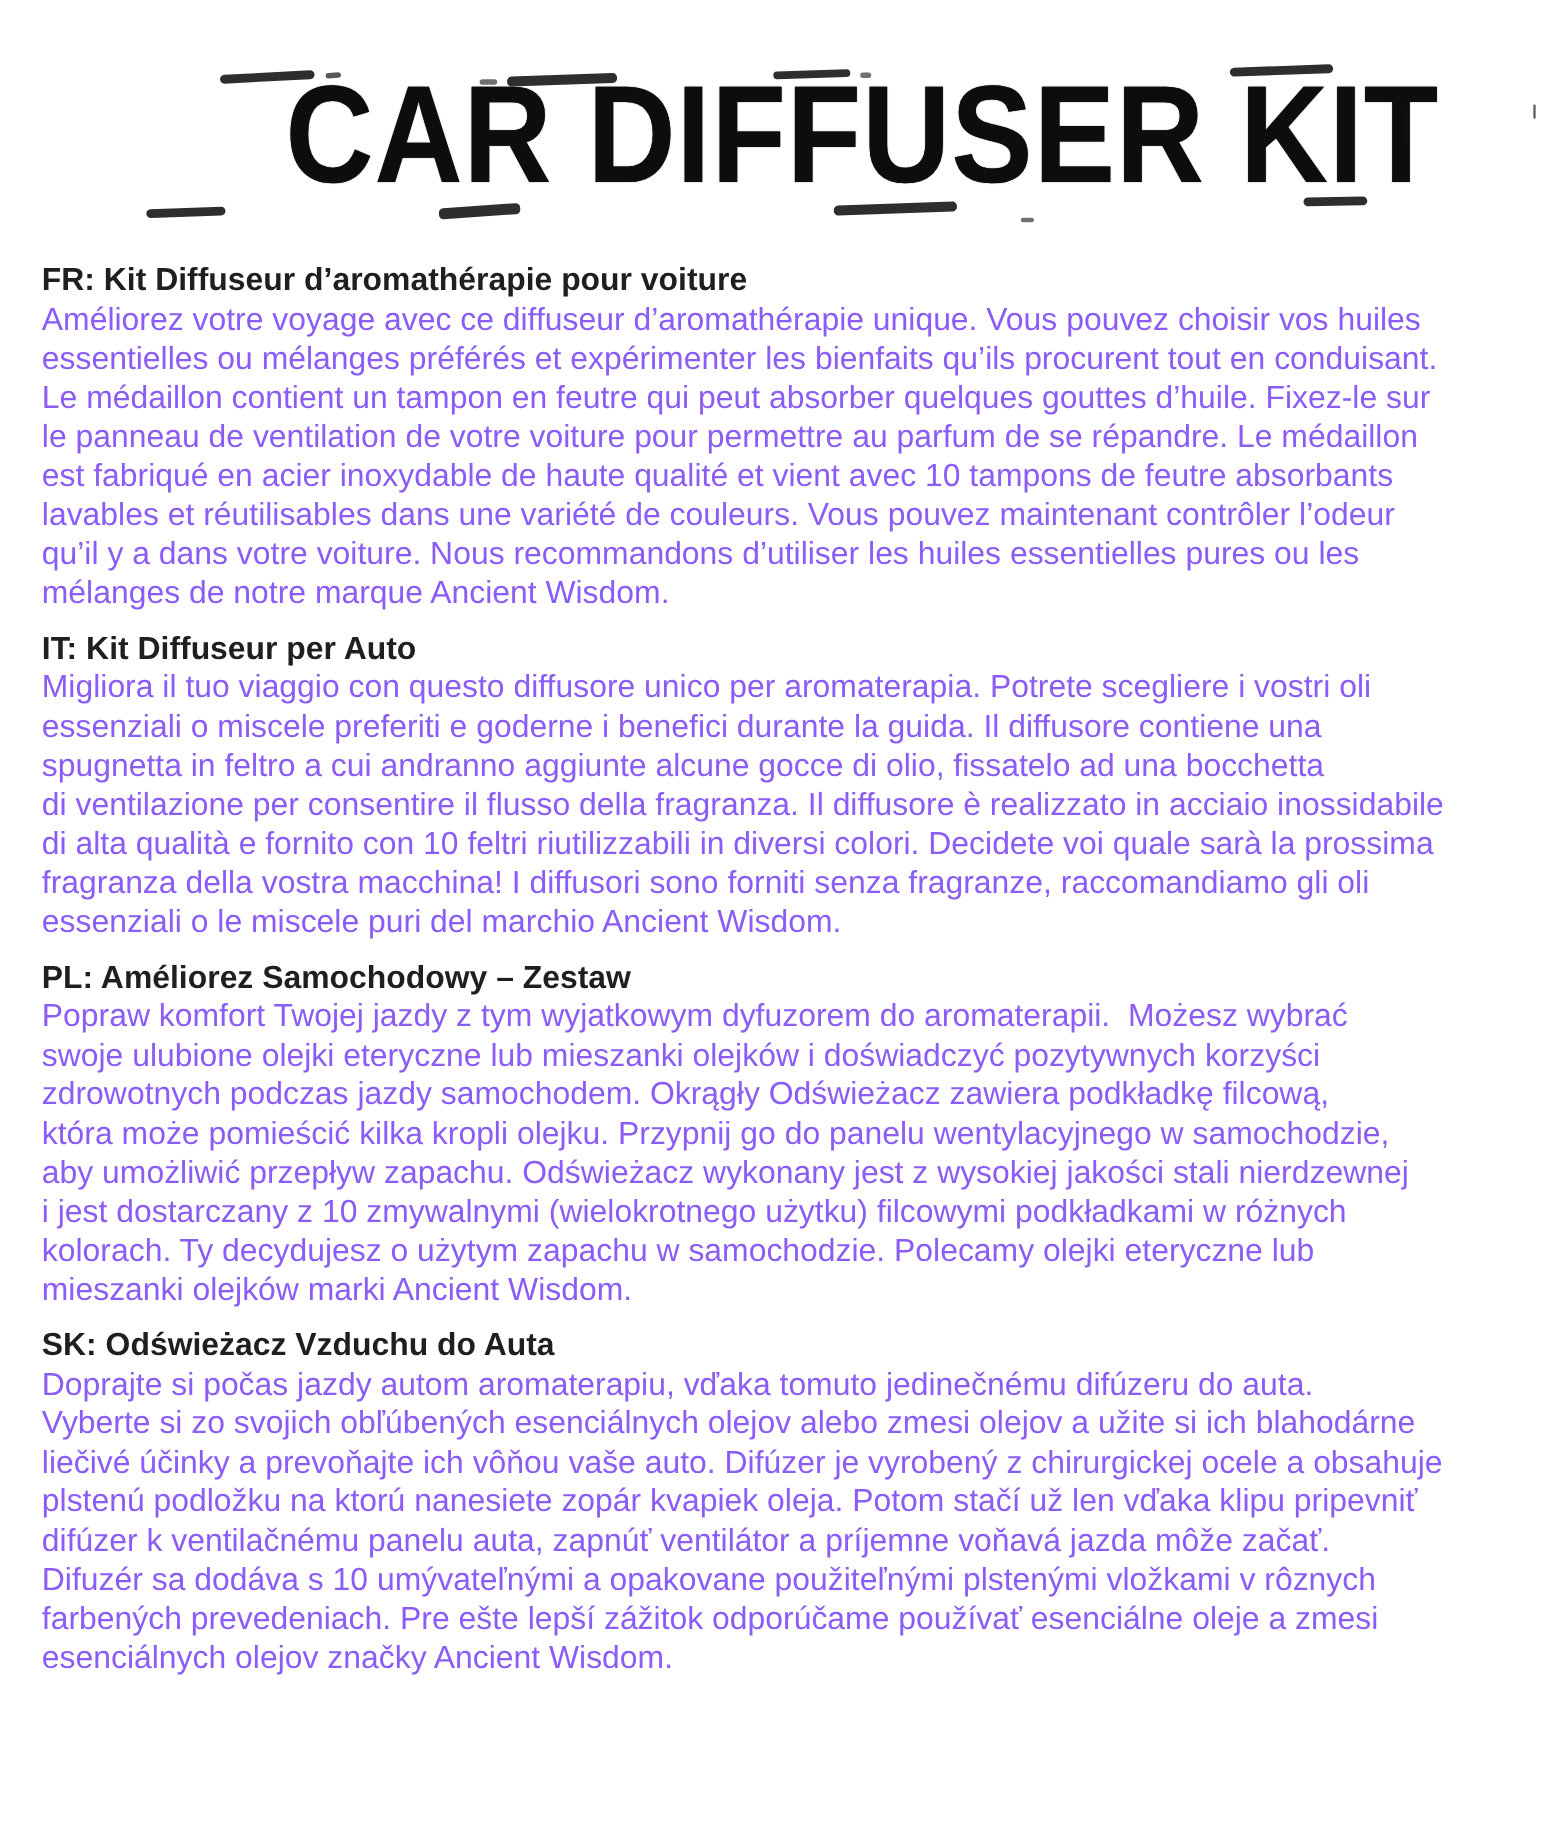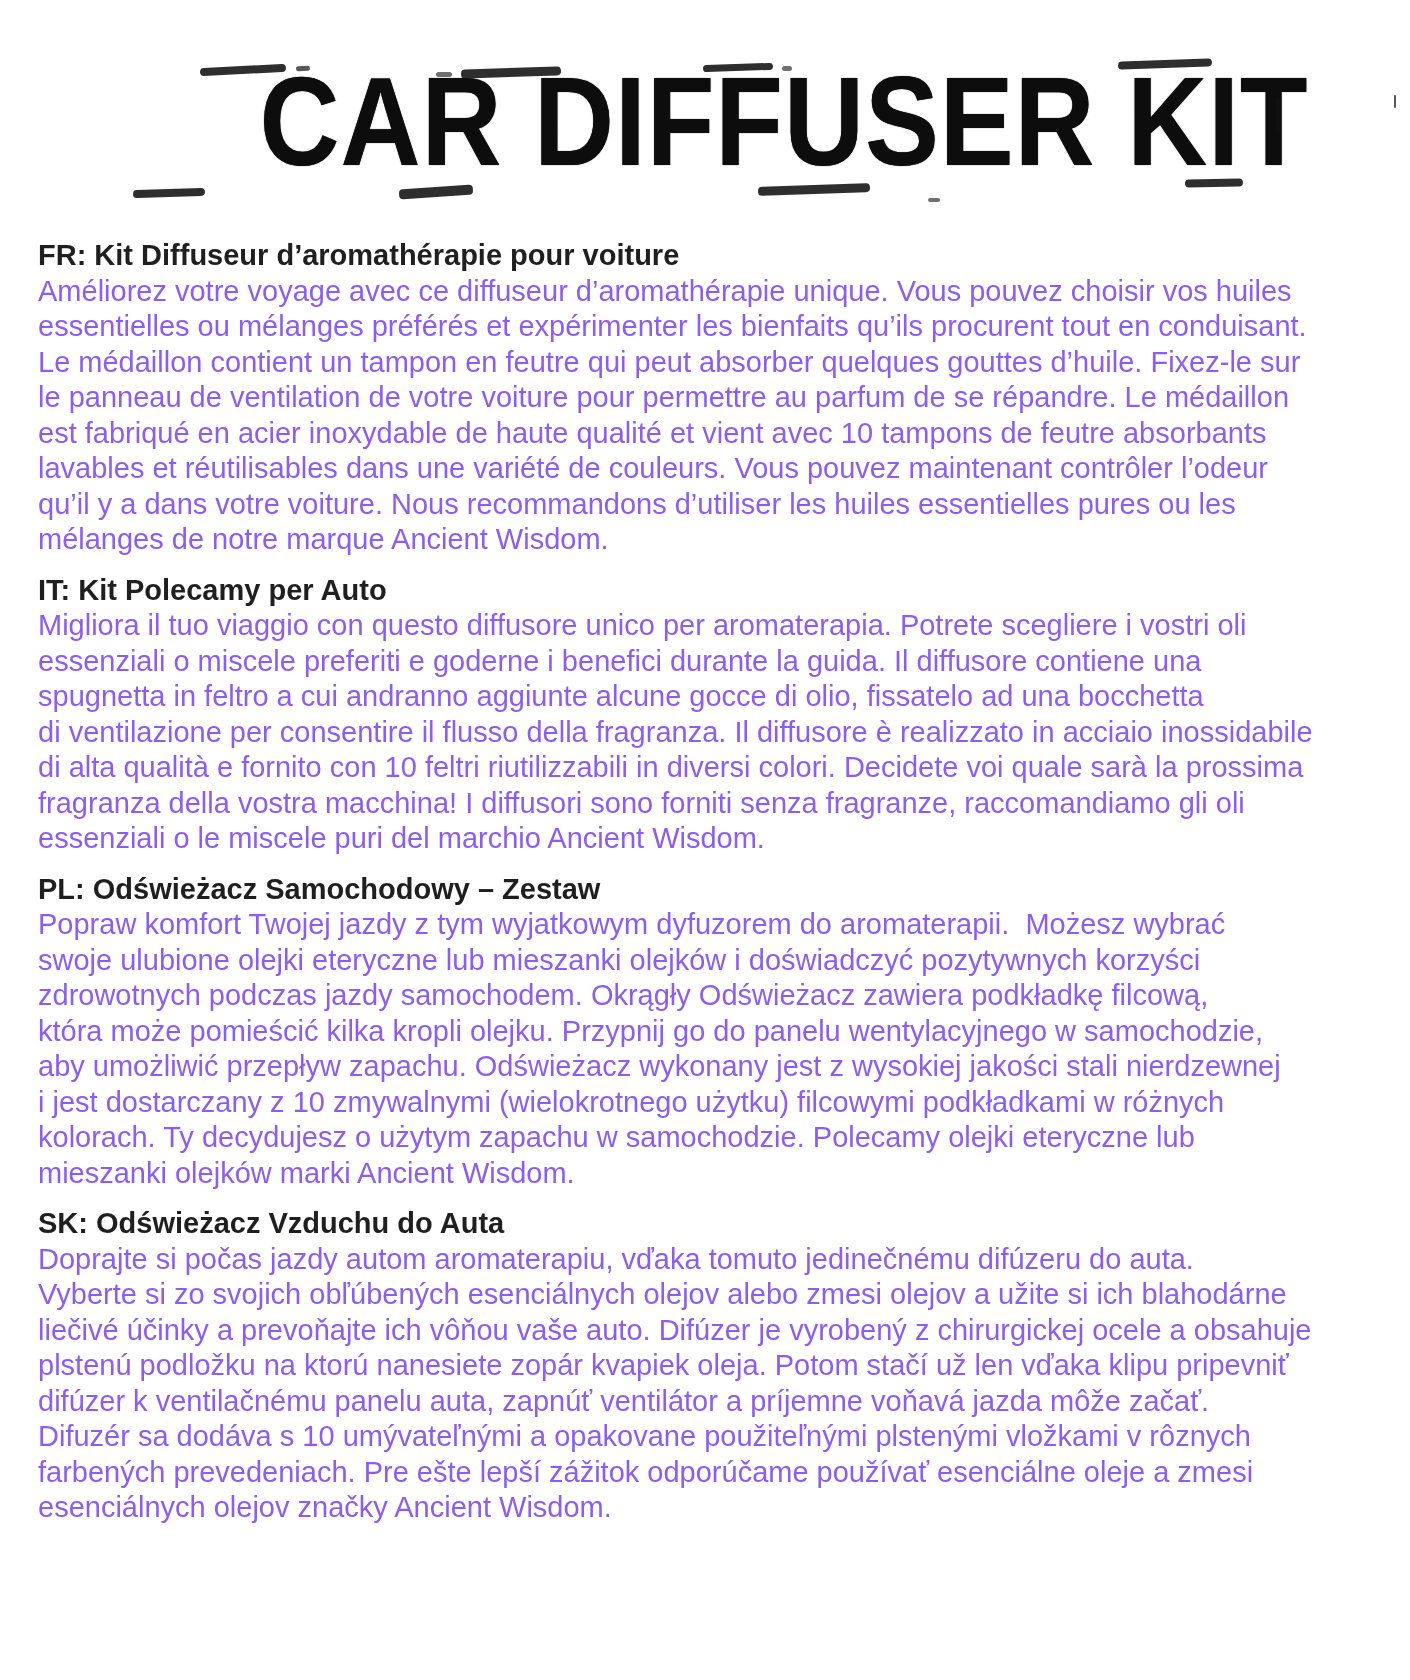"IT: Kit Polecamy per Auto" h2.sec-heading { text: Polecamy -> Diffuseur }
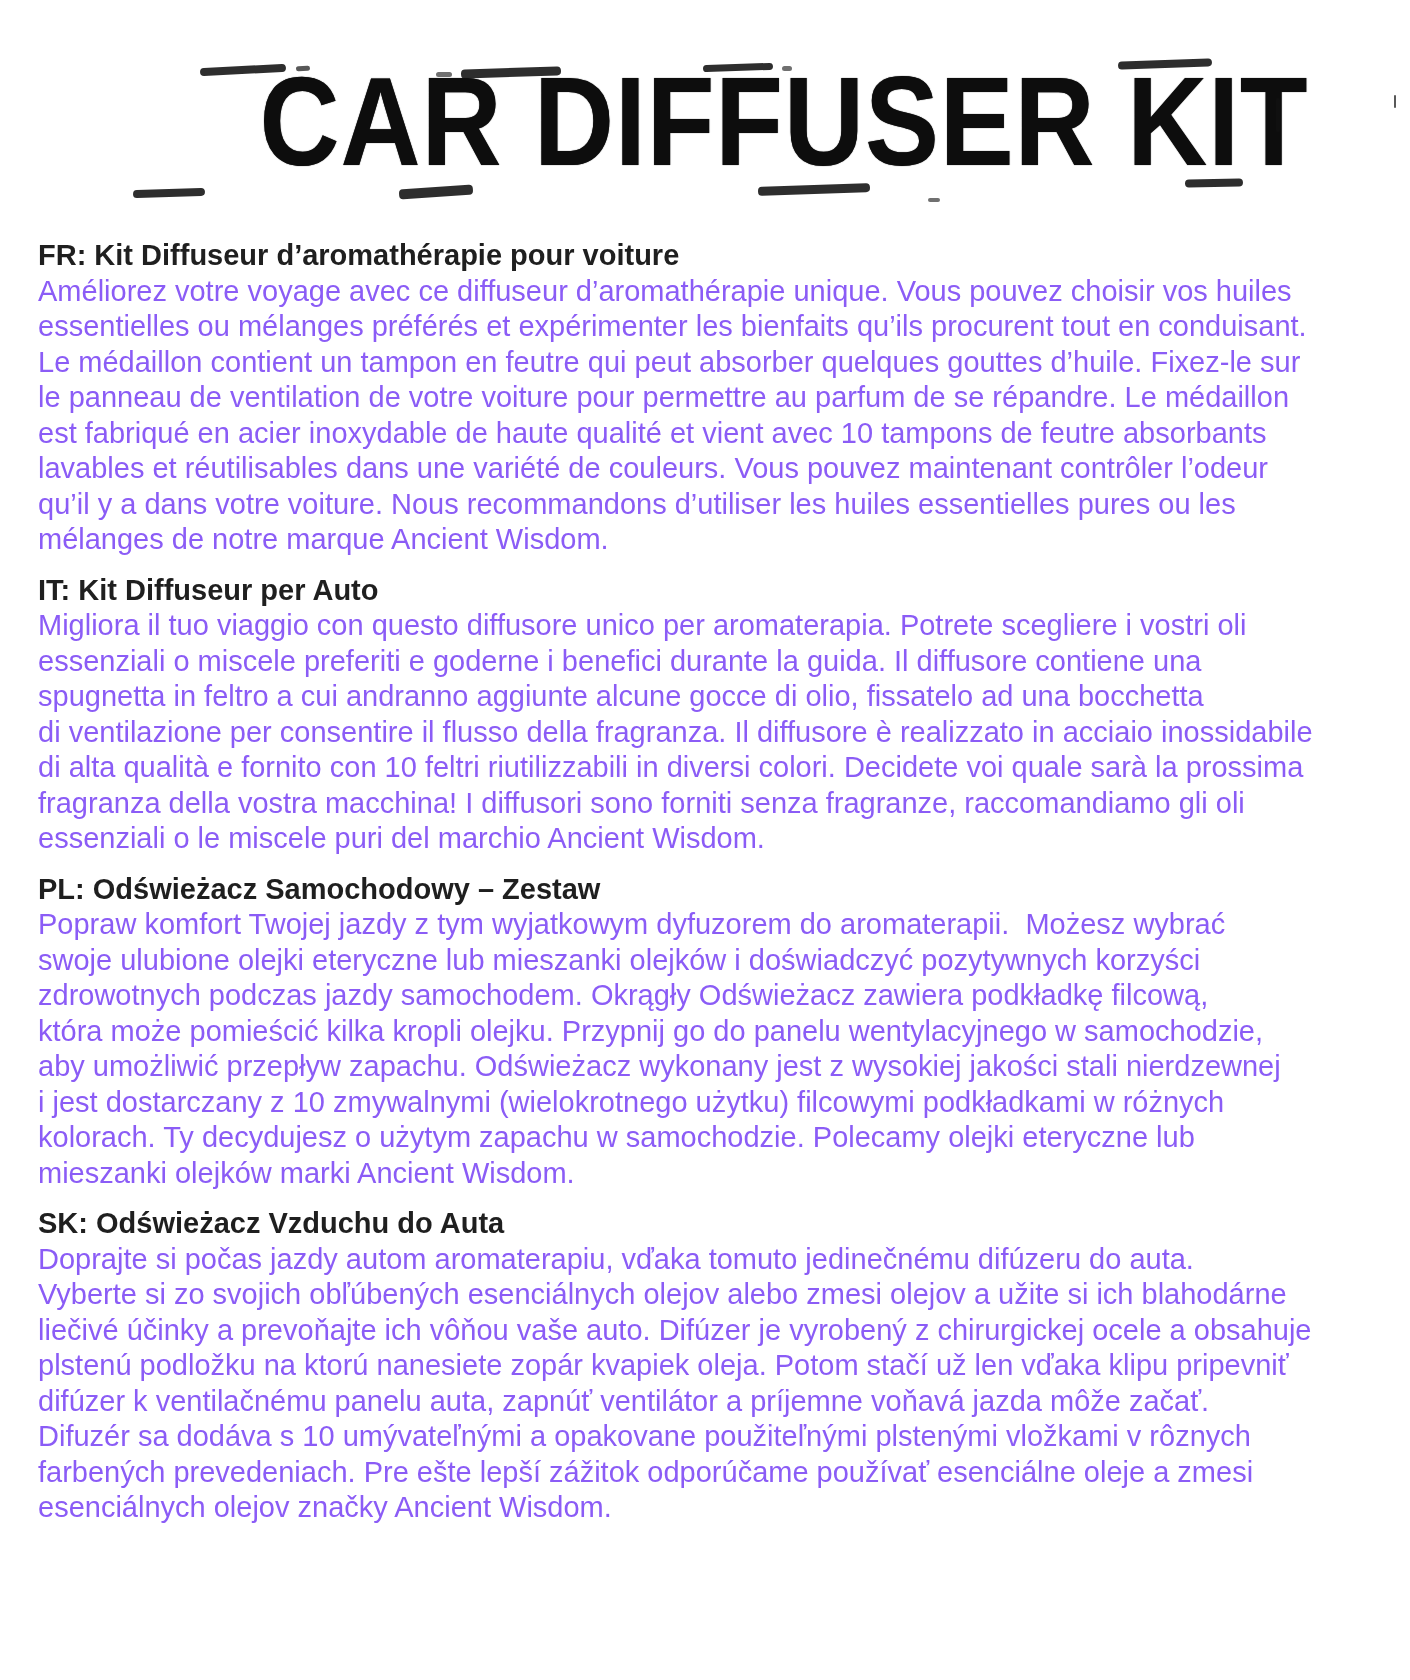"PL: Odświeżacz Samochodowy – Zestaw" h2.sec-heading { text: Odświeżacz -> Améliorez }
